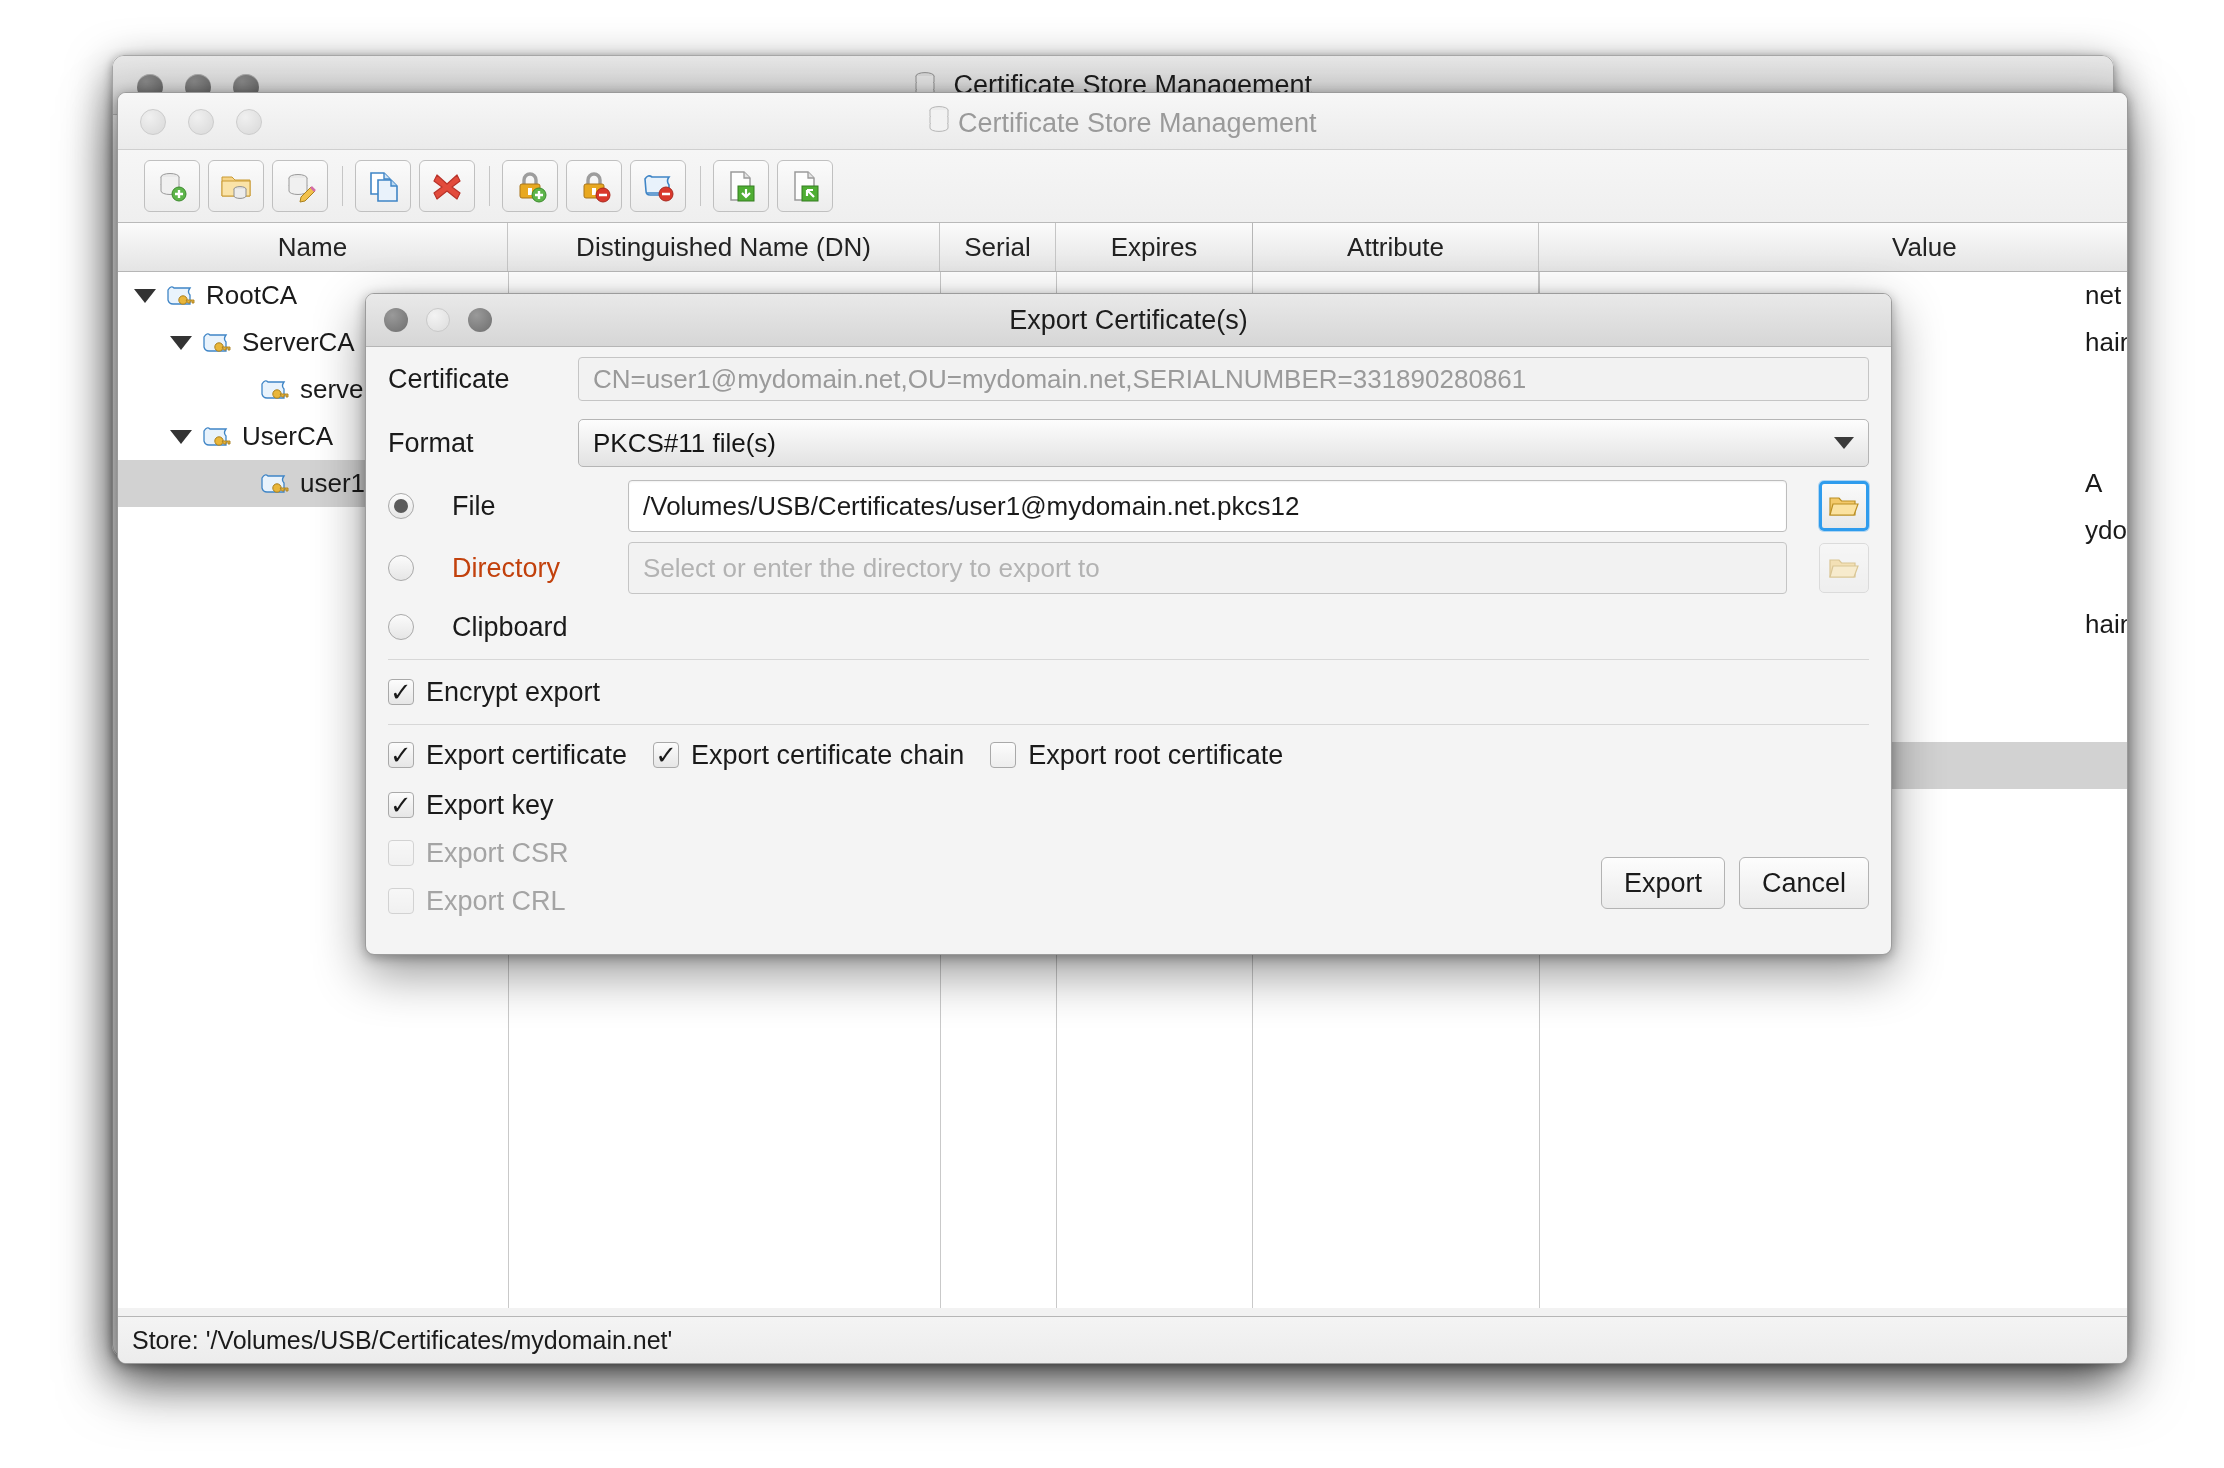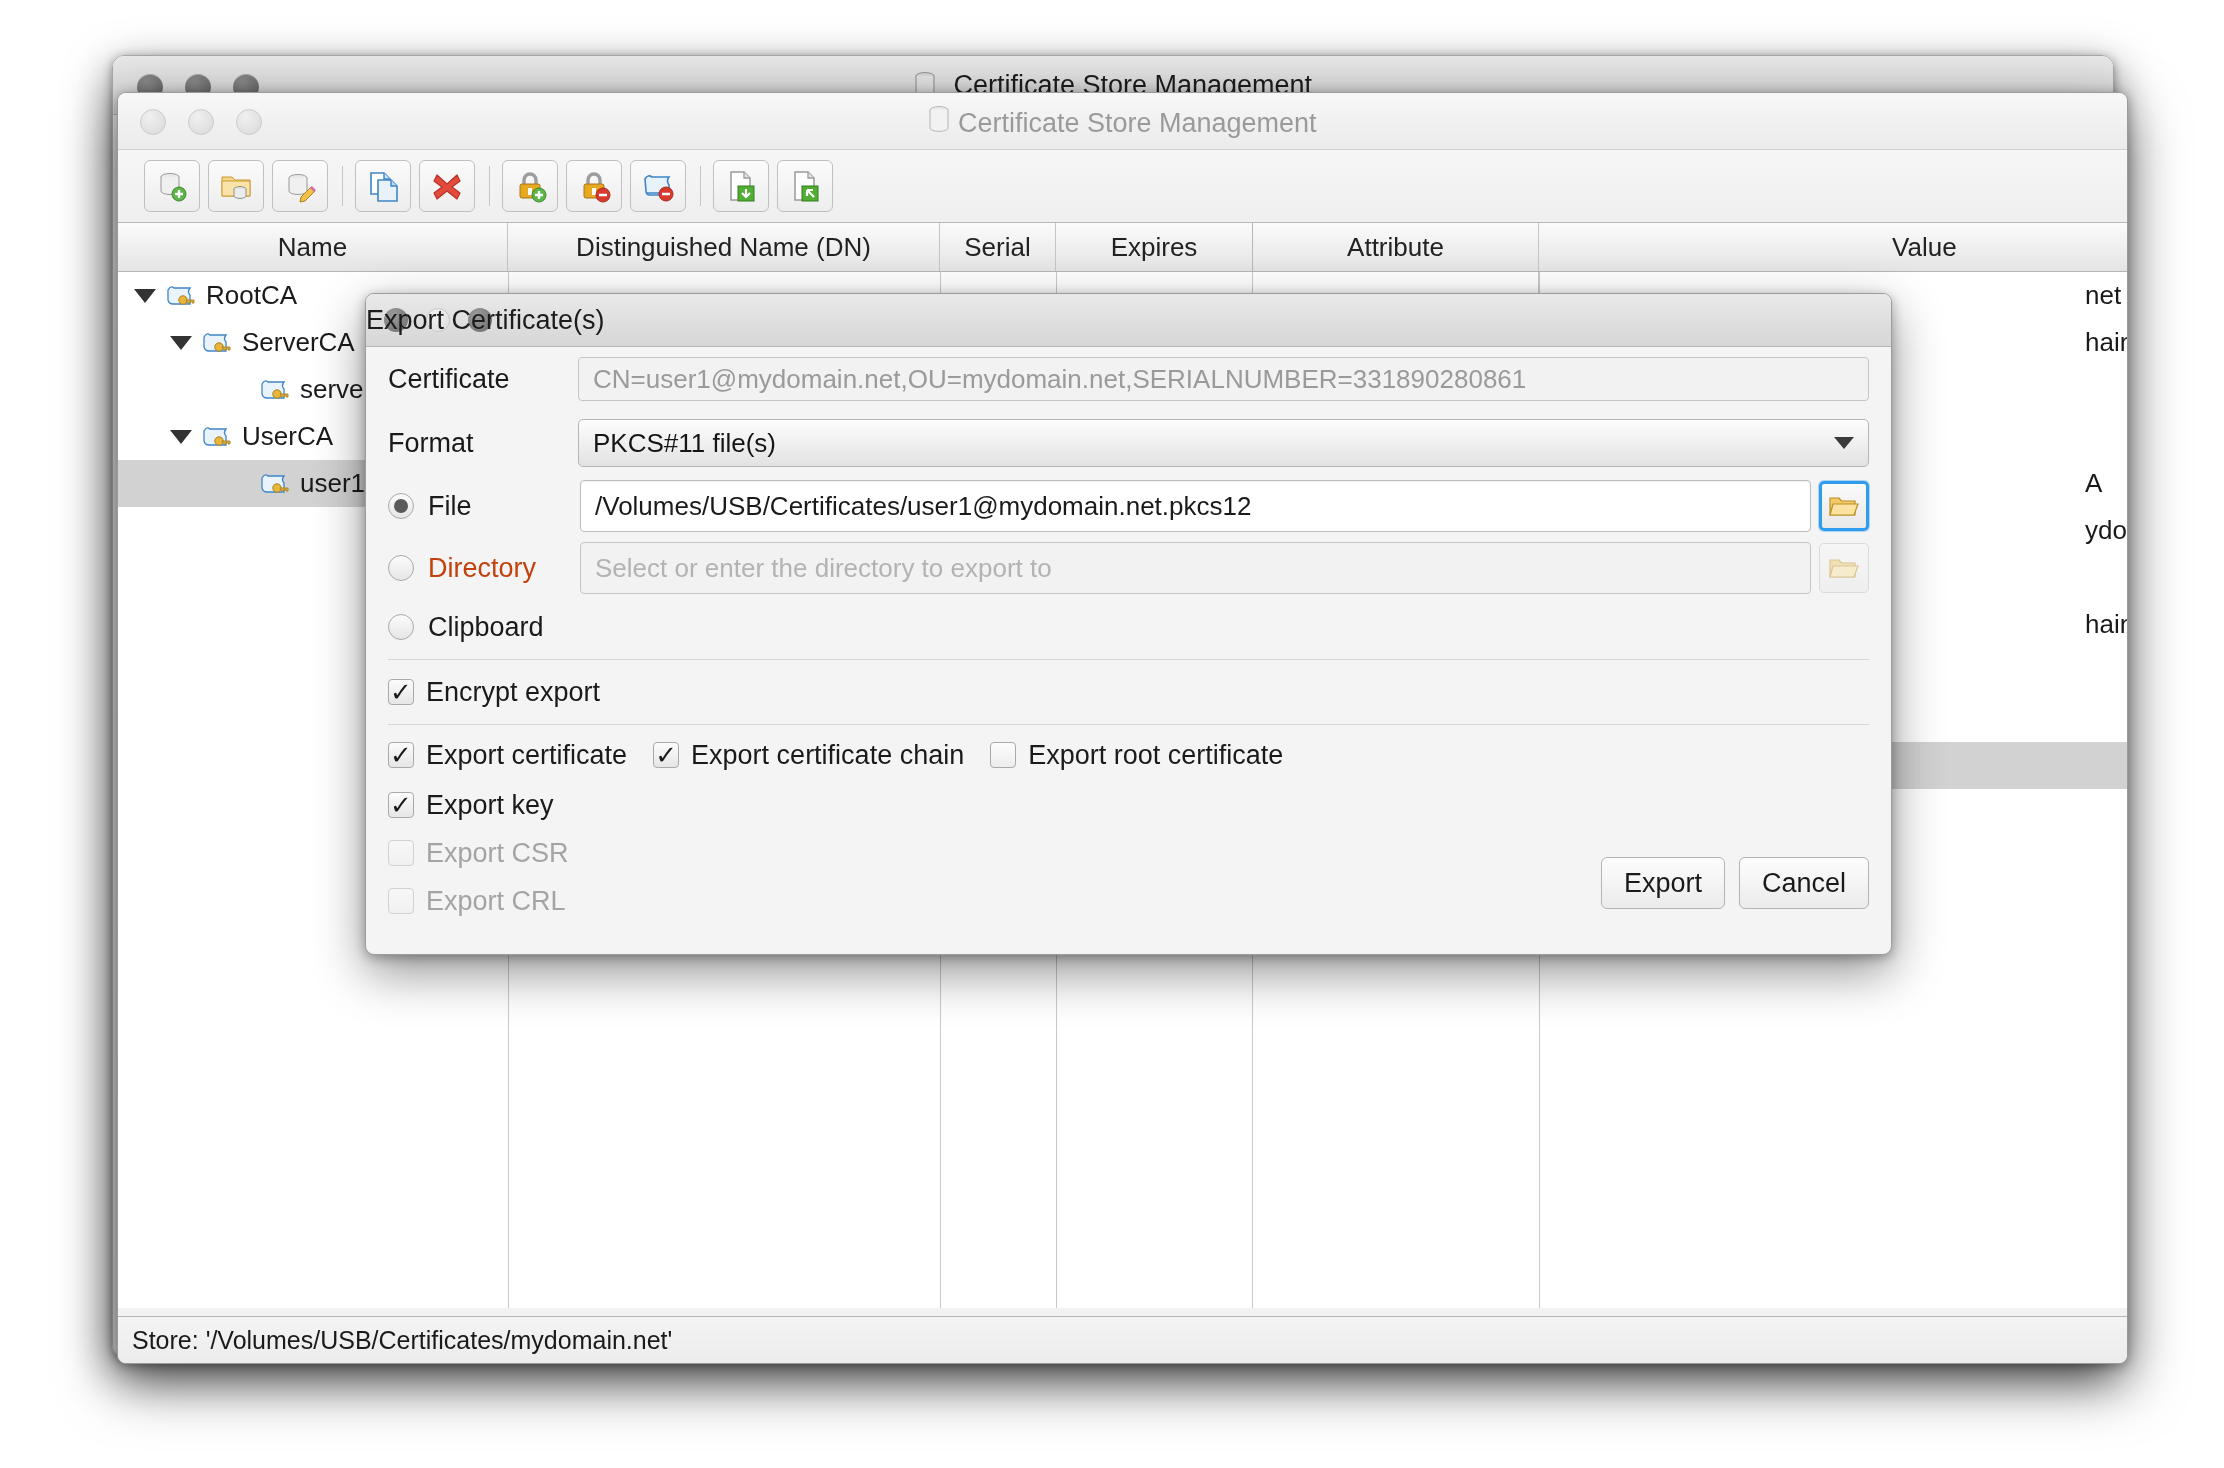"Export Certificate(s)" .dlg-title { text-align: none -> center }
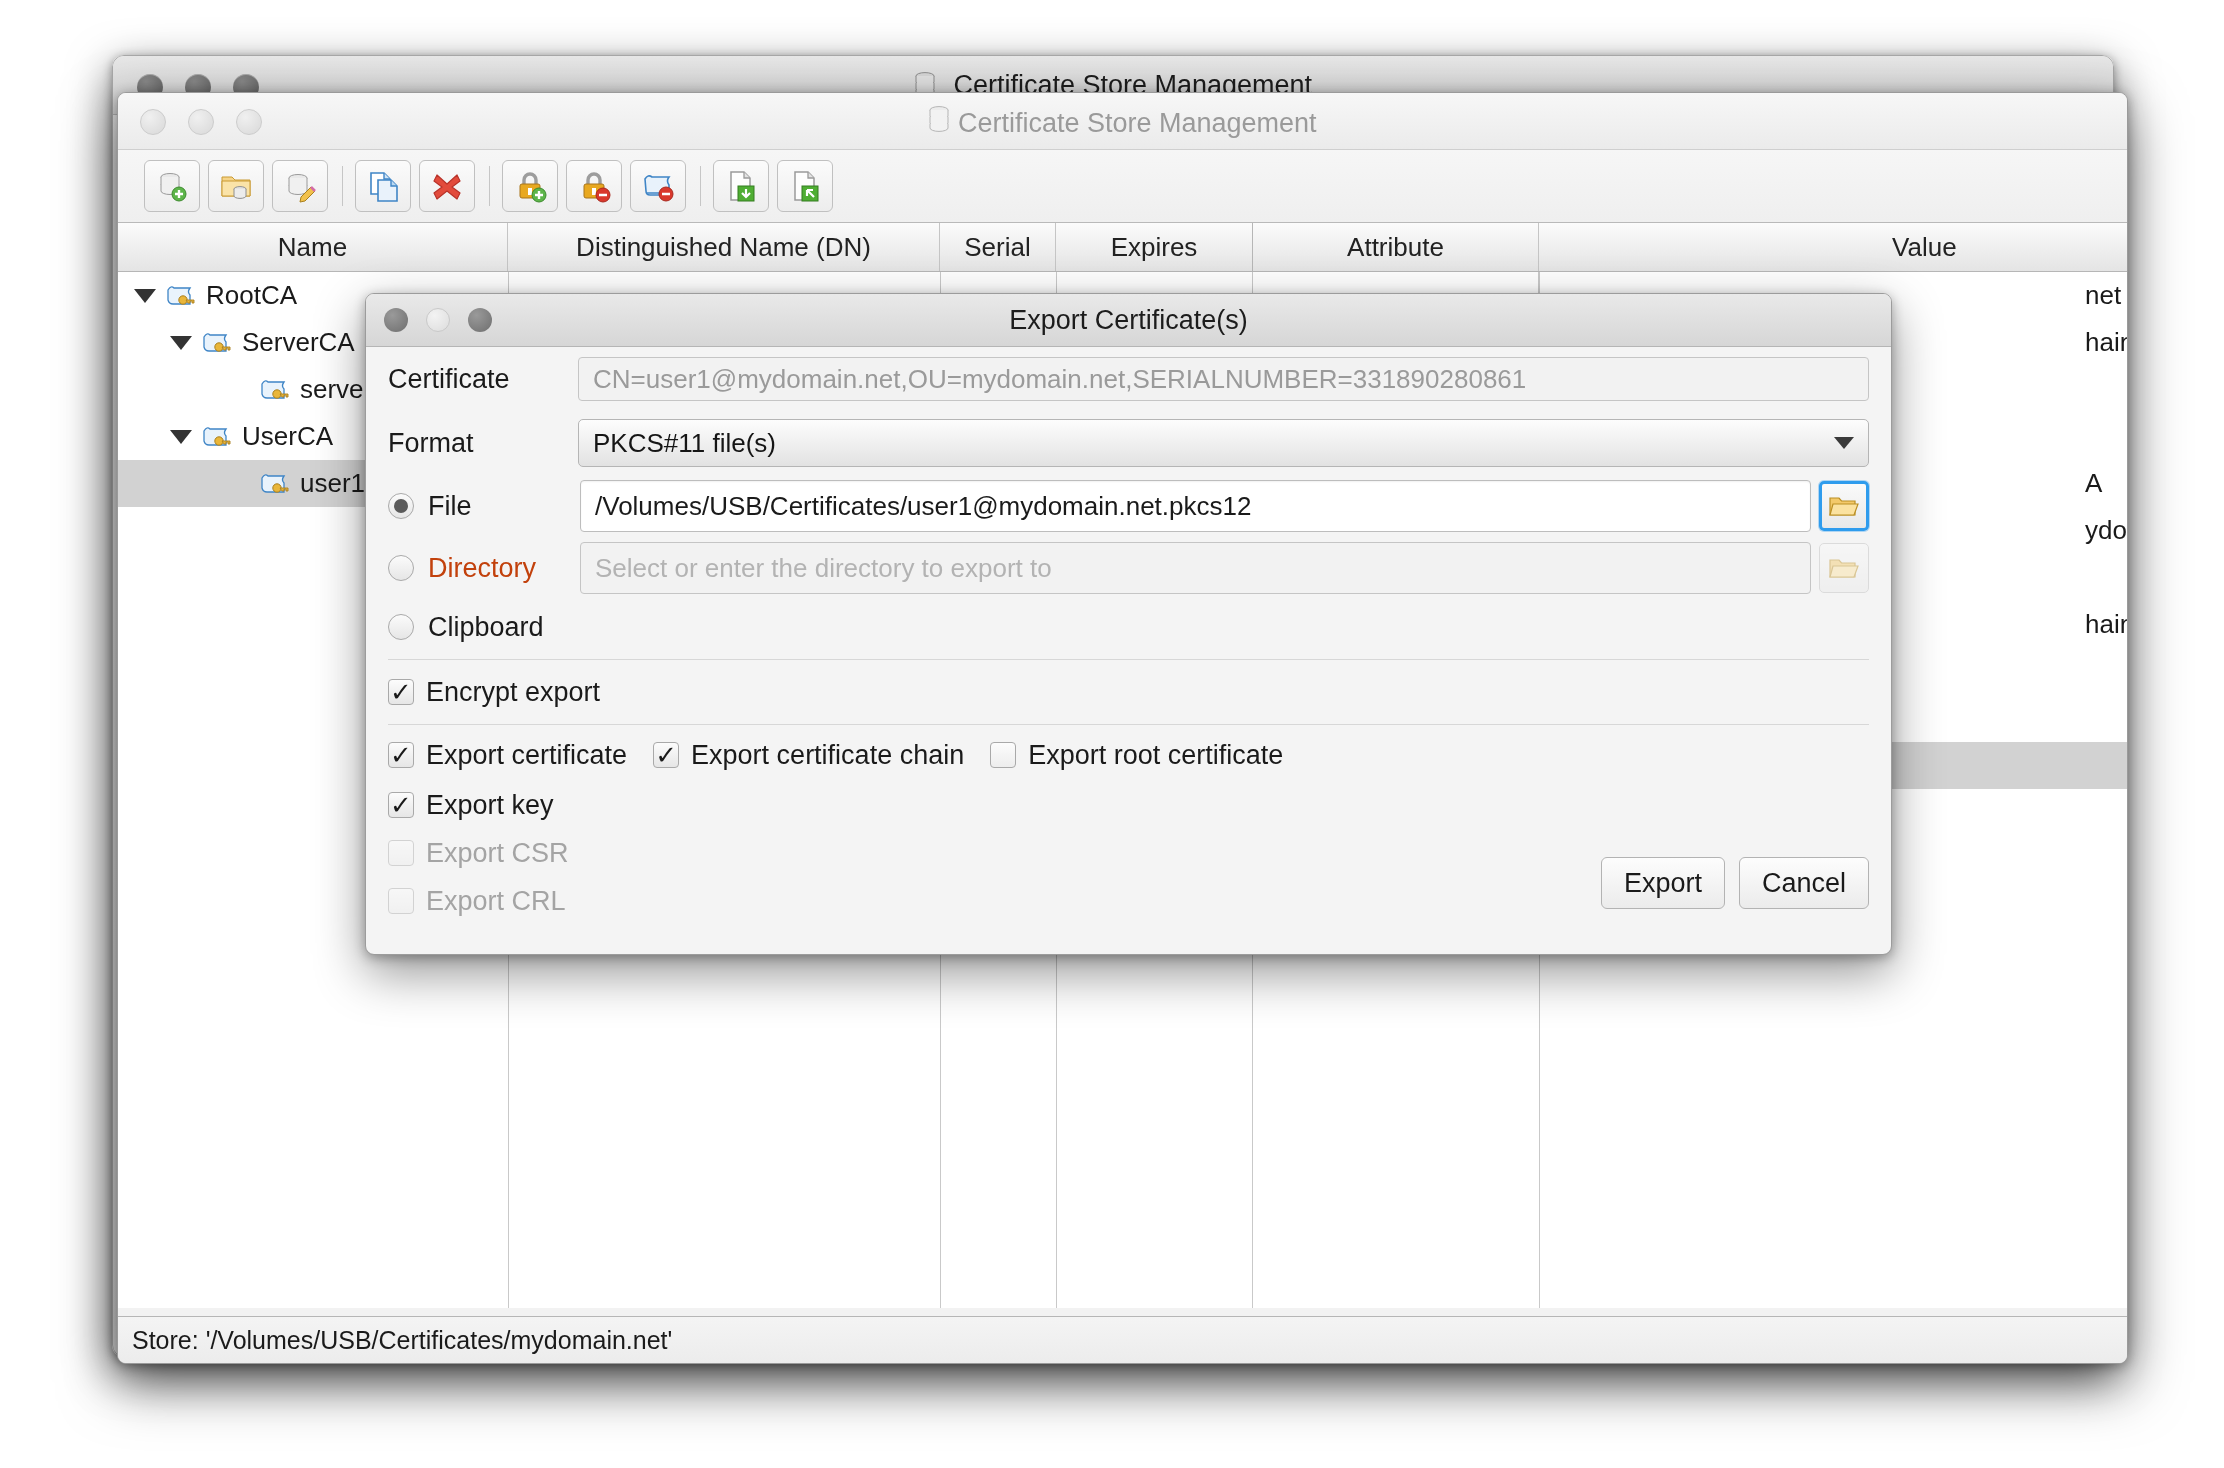"File" .radio-row { gap: none -> 24px }
